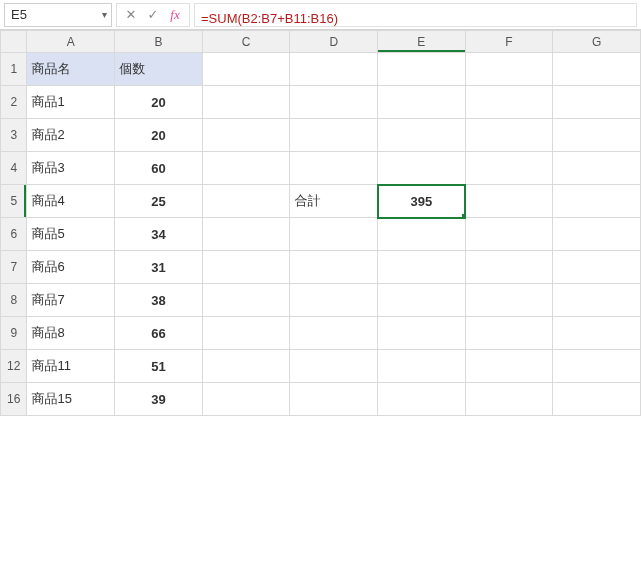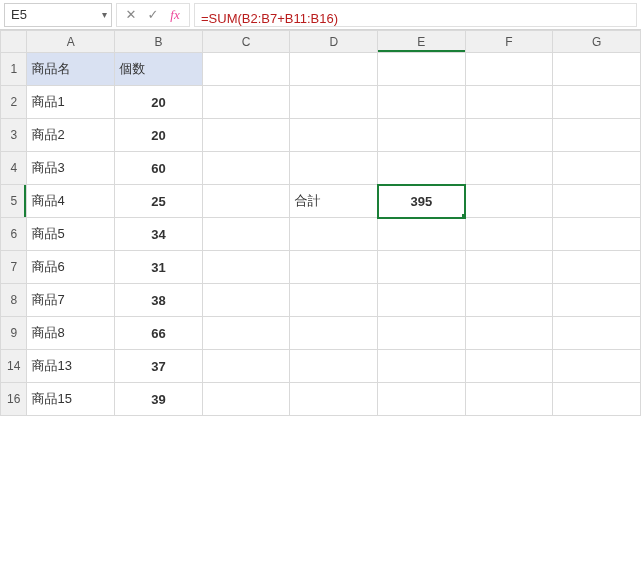"12" tr { html: none -> <tr> <td>12</td> <td>商品11</td> <td>51</td> <td></td> <td></td> <td></td> <td></td> <td></td> </tr> }
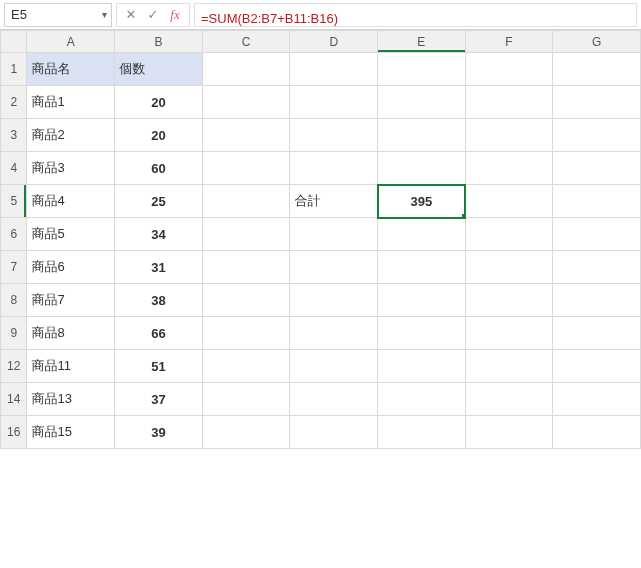"14" tr { html: <tr> <td>14</td> <td>商品13</td> <td>37</td> <td></td> <td></td> <td></td> <td></td> <td></td> </tr> -> none }
